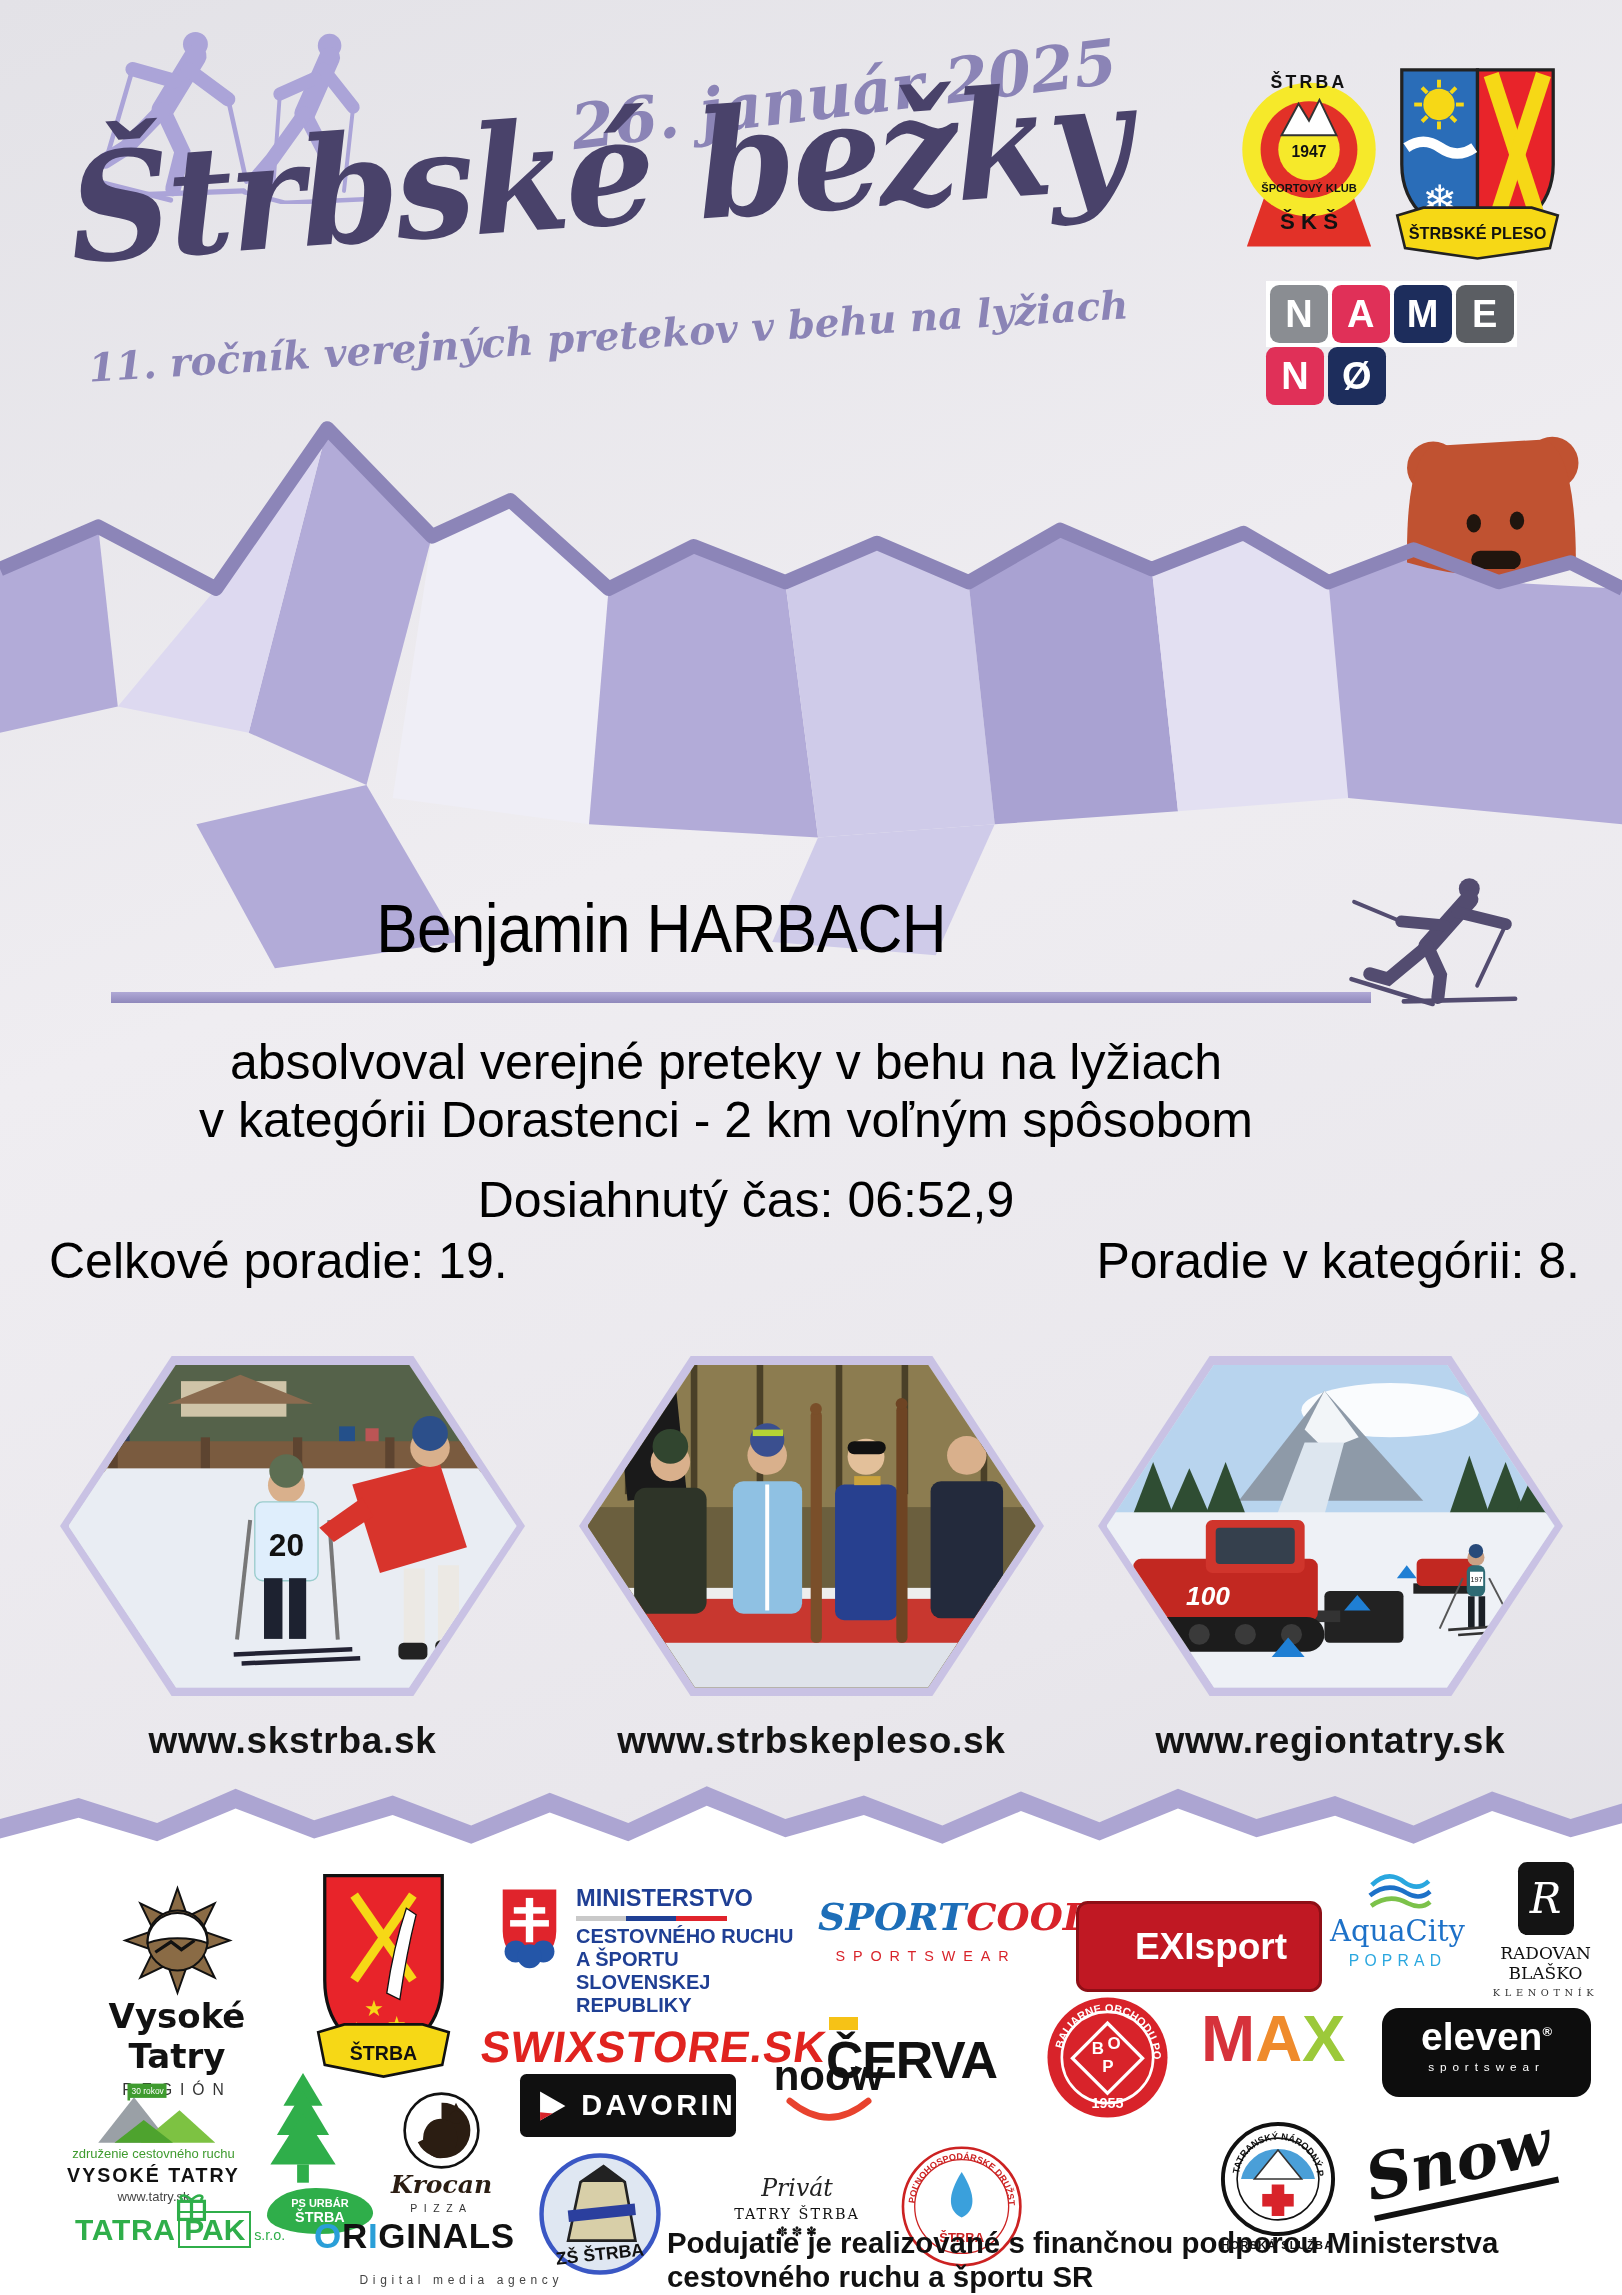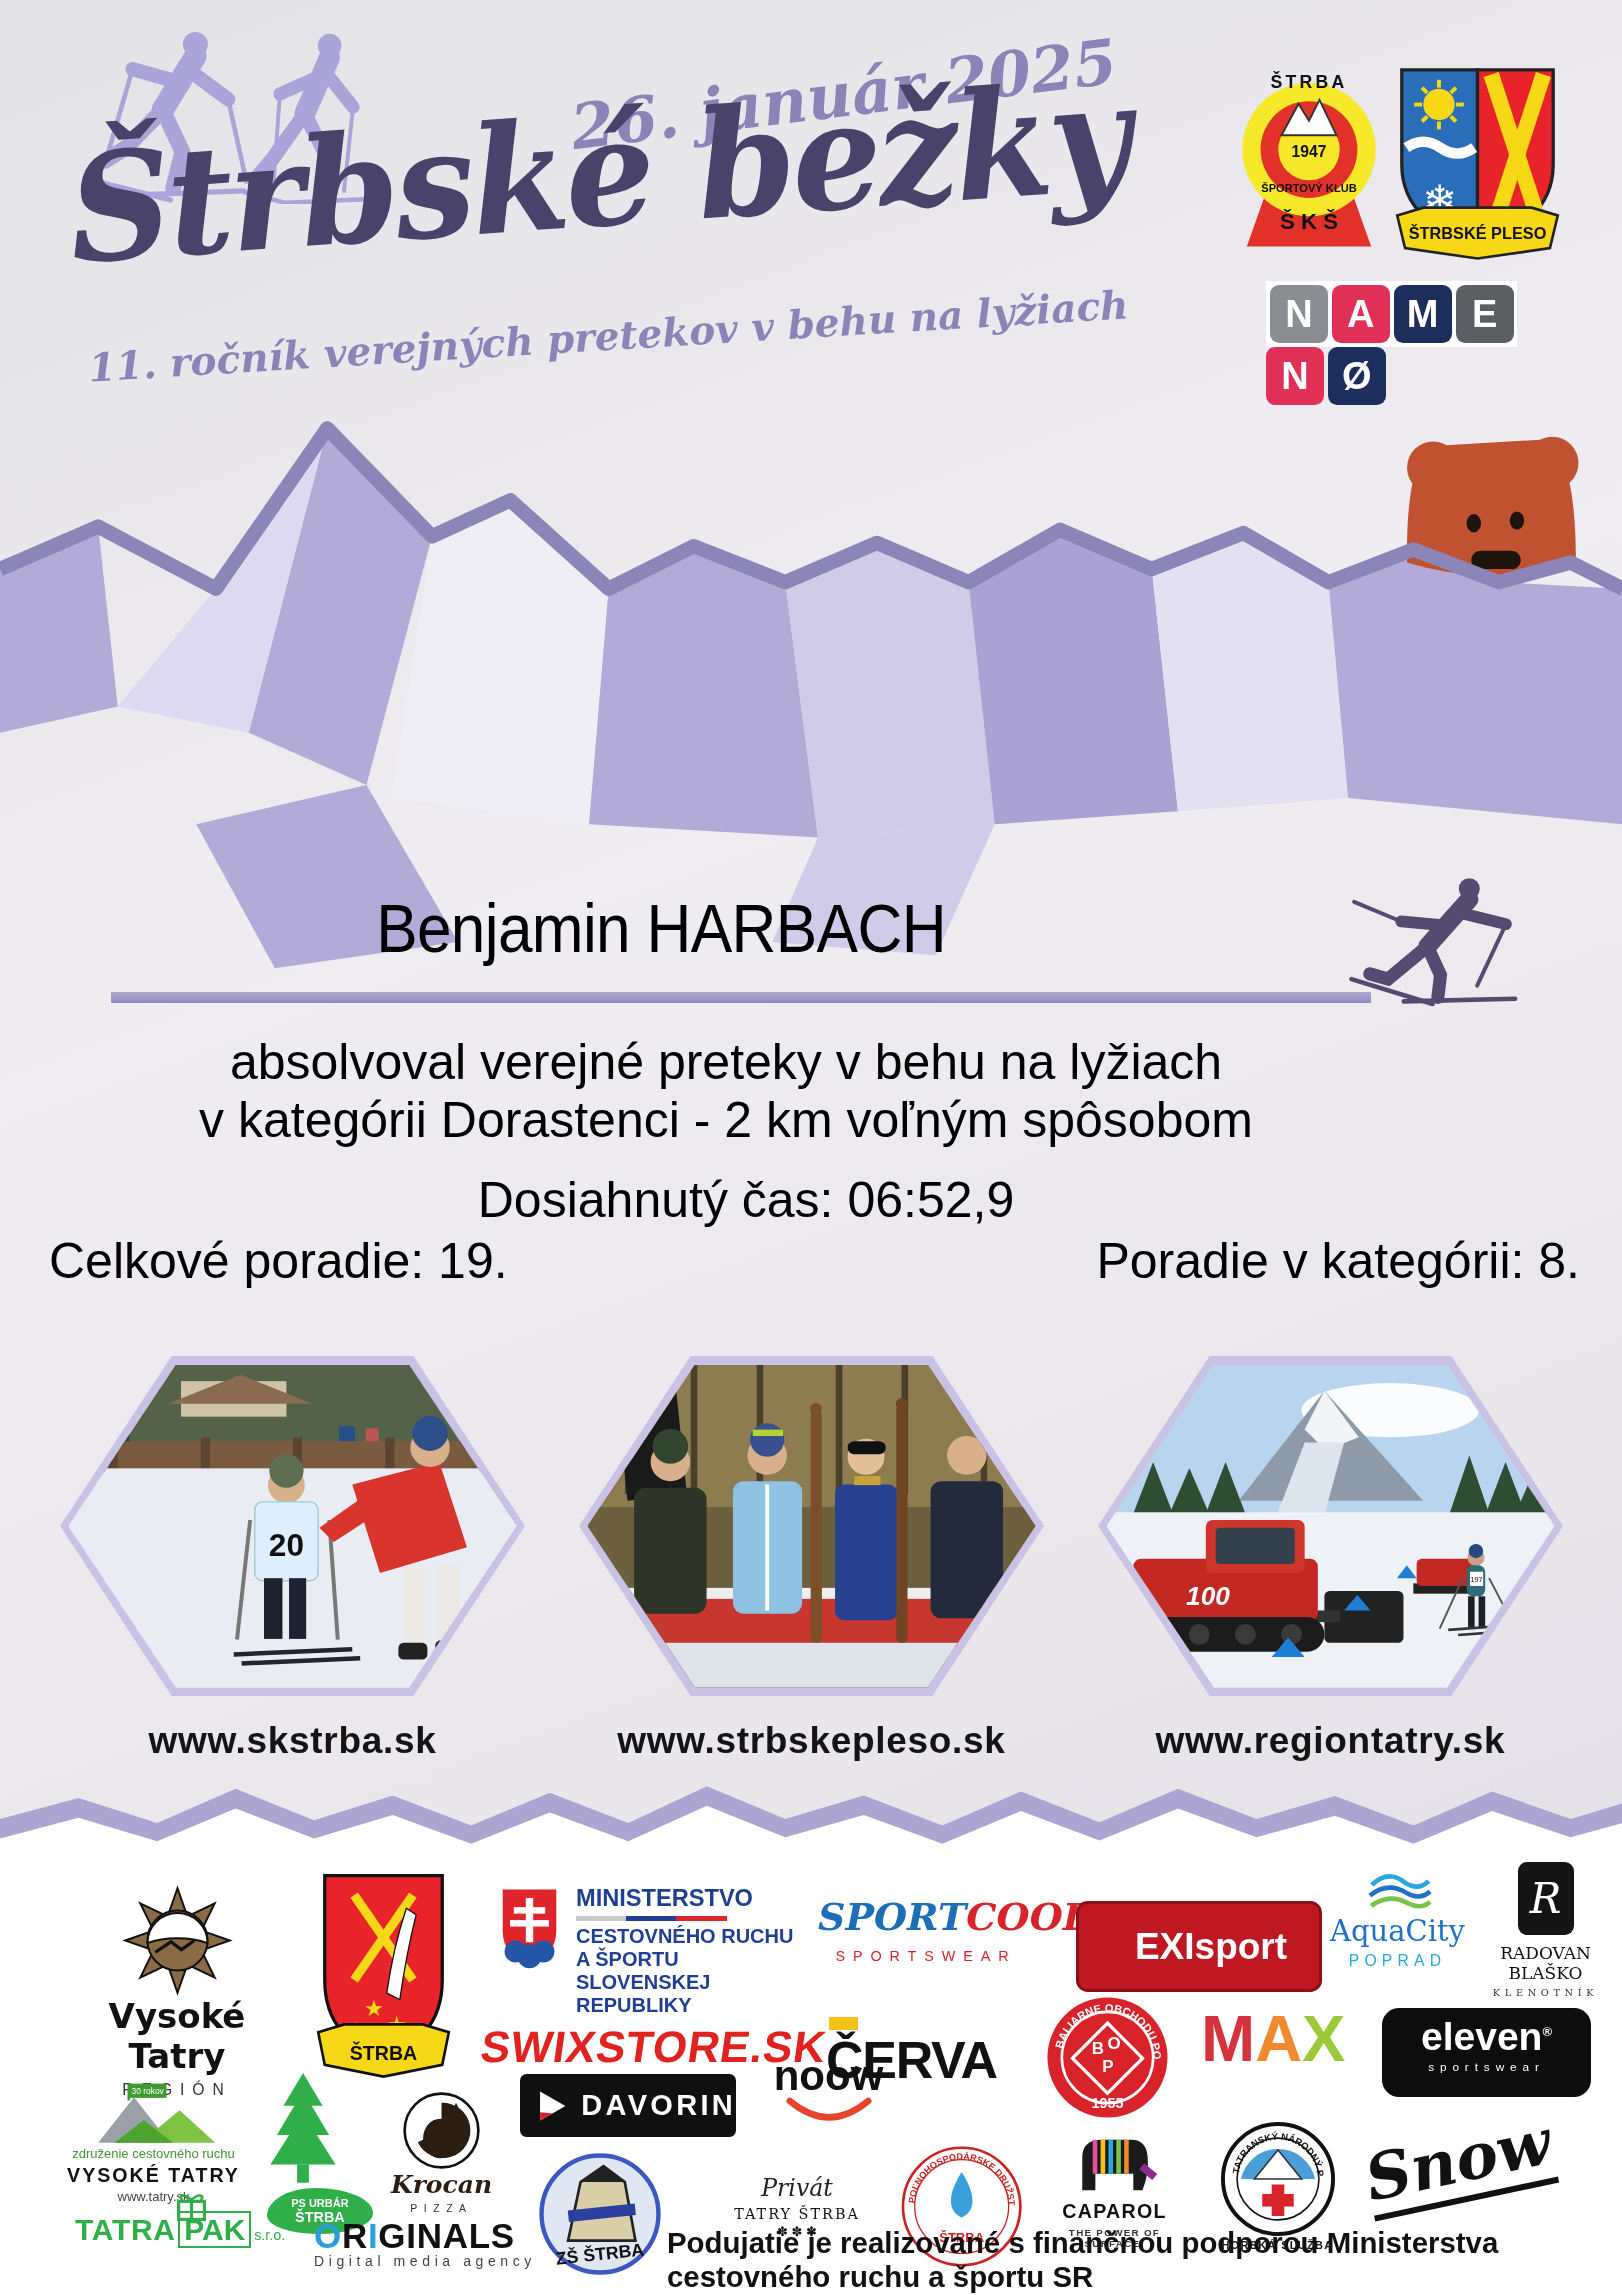"CAPAROL" div.abs { html: <div> <svg> <path></path> <rect></rect> <rect></rect> <rect></rect> <rect></rect> <rect></rect> <rect></rect> </svg> <div>CAPAROL</div> <div>THE POWER OF SURFACE.</div> </div> -> none }
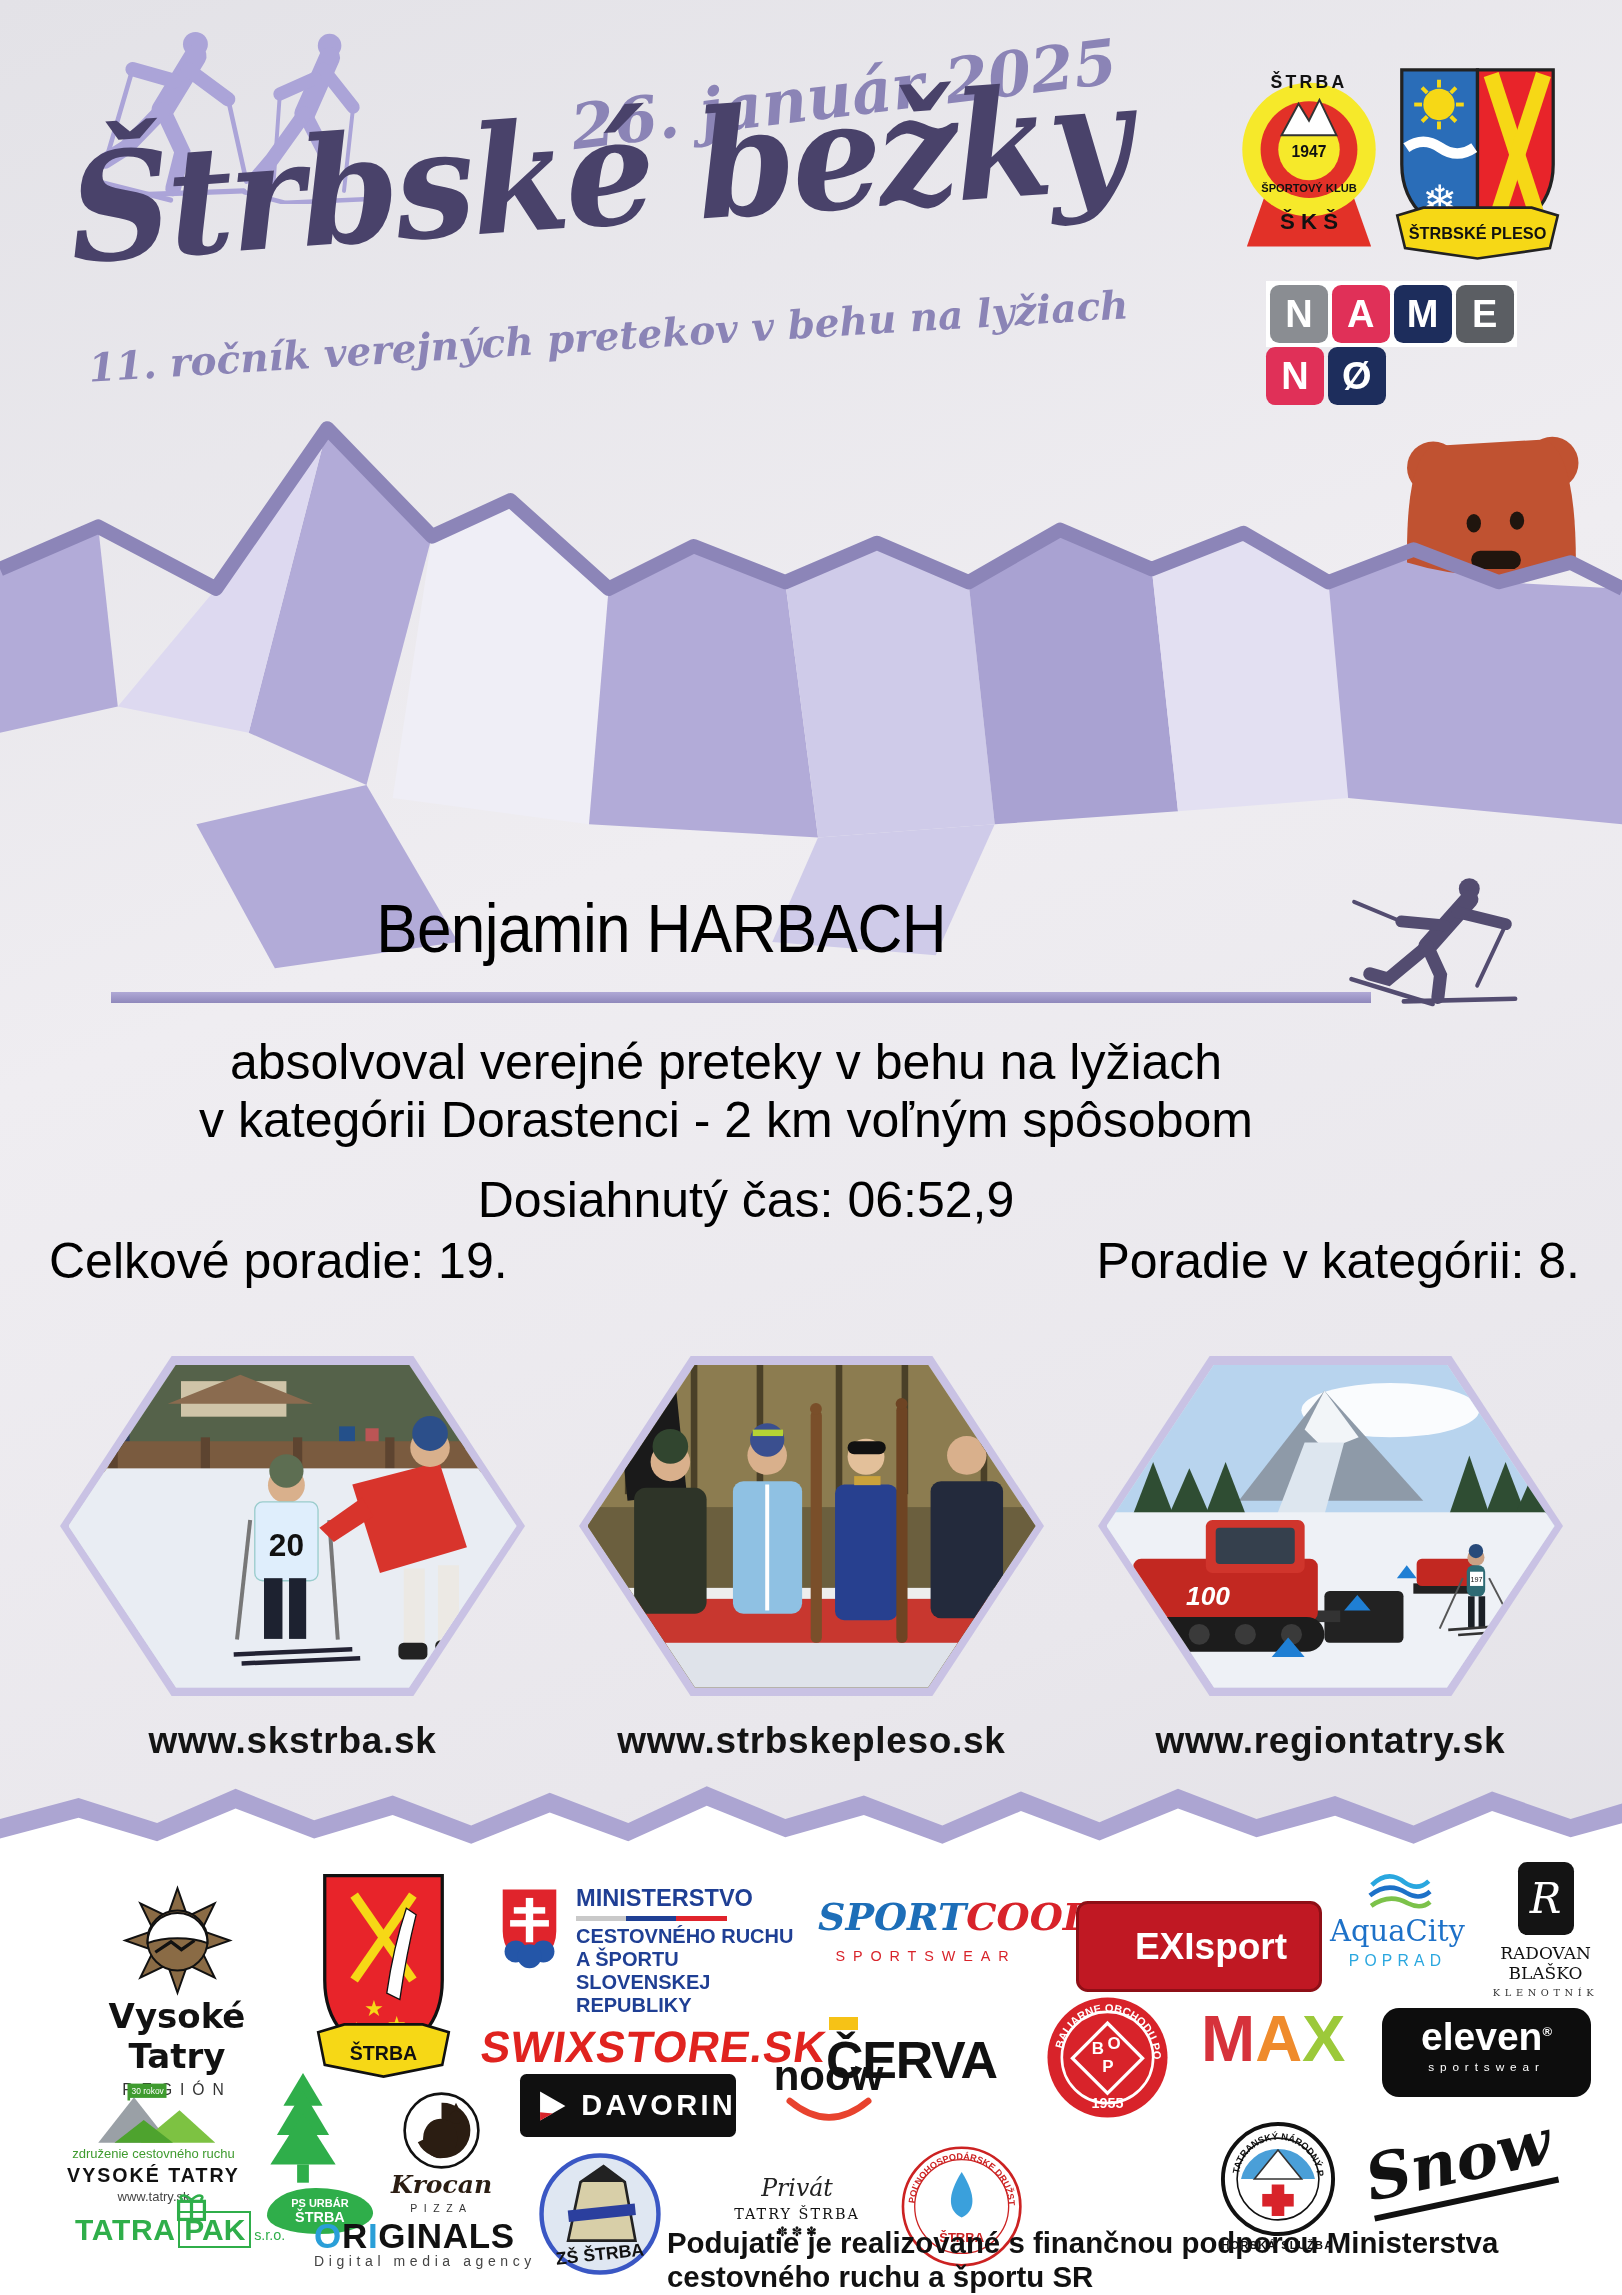"Digital media agency" div { font-size: 14px -> 12px; margin-top: 0 -> 20px; text-align: none -> right }
